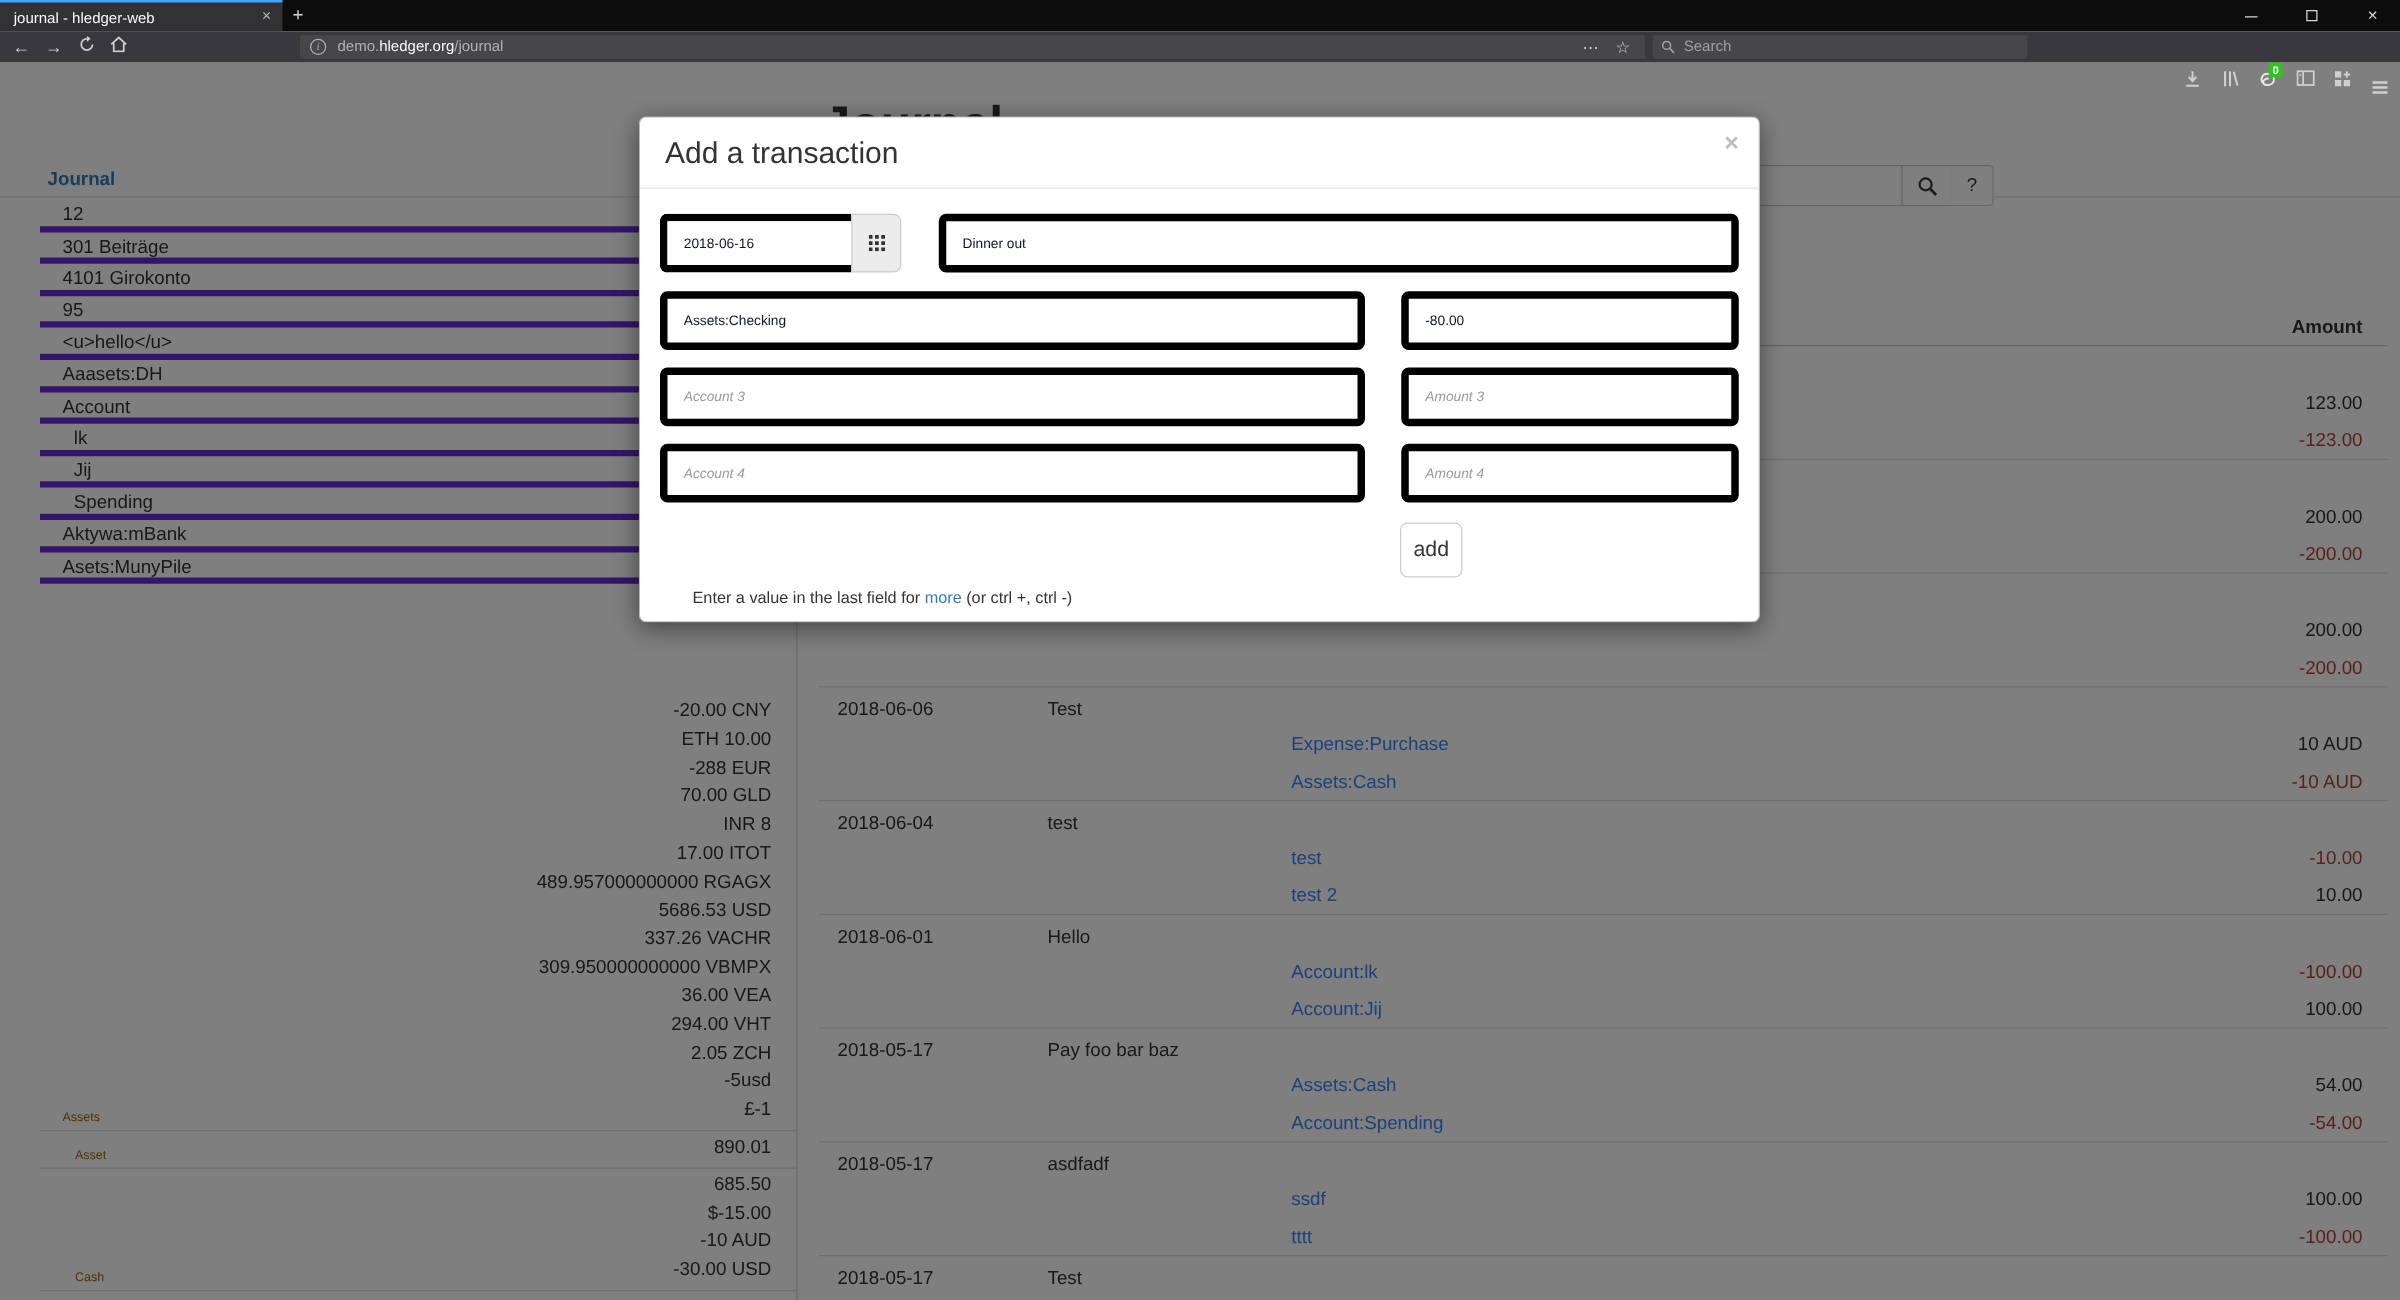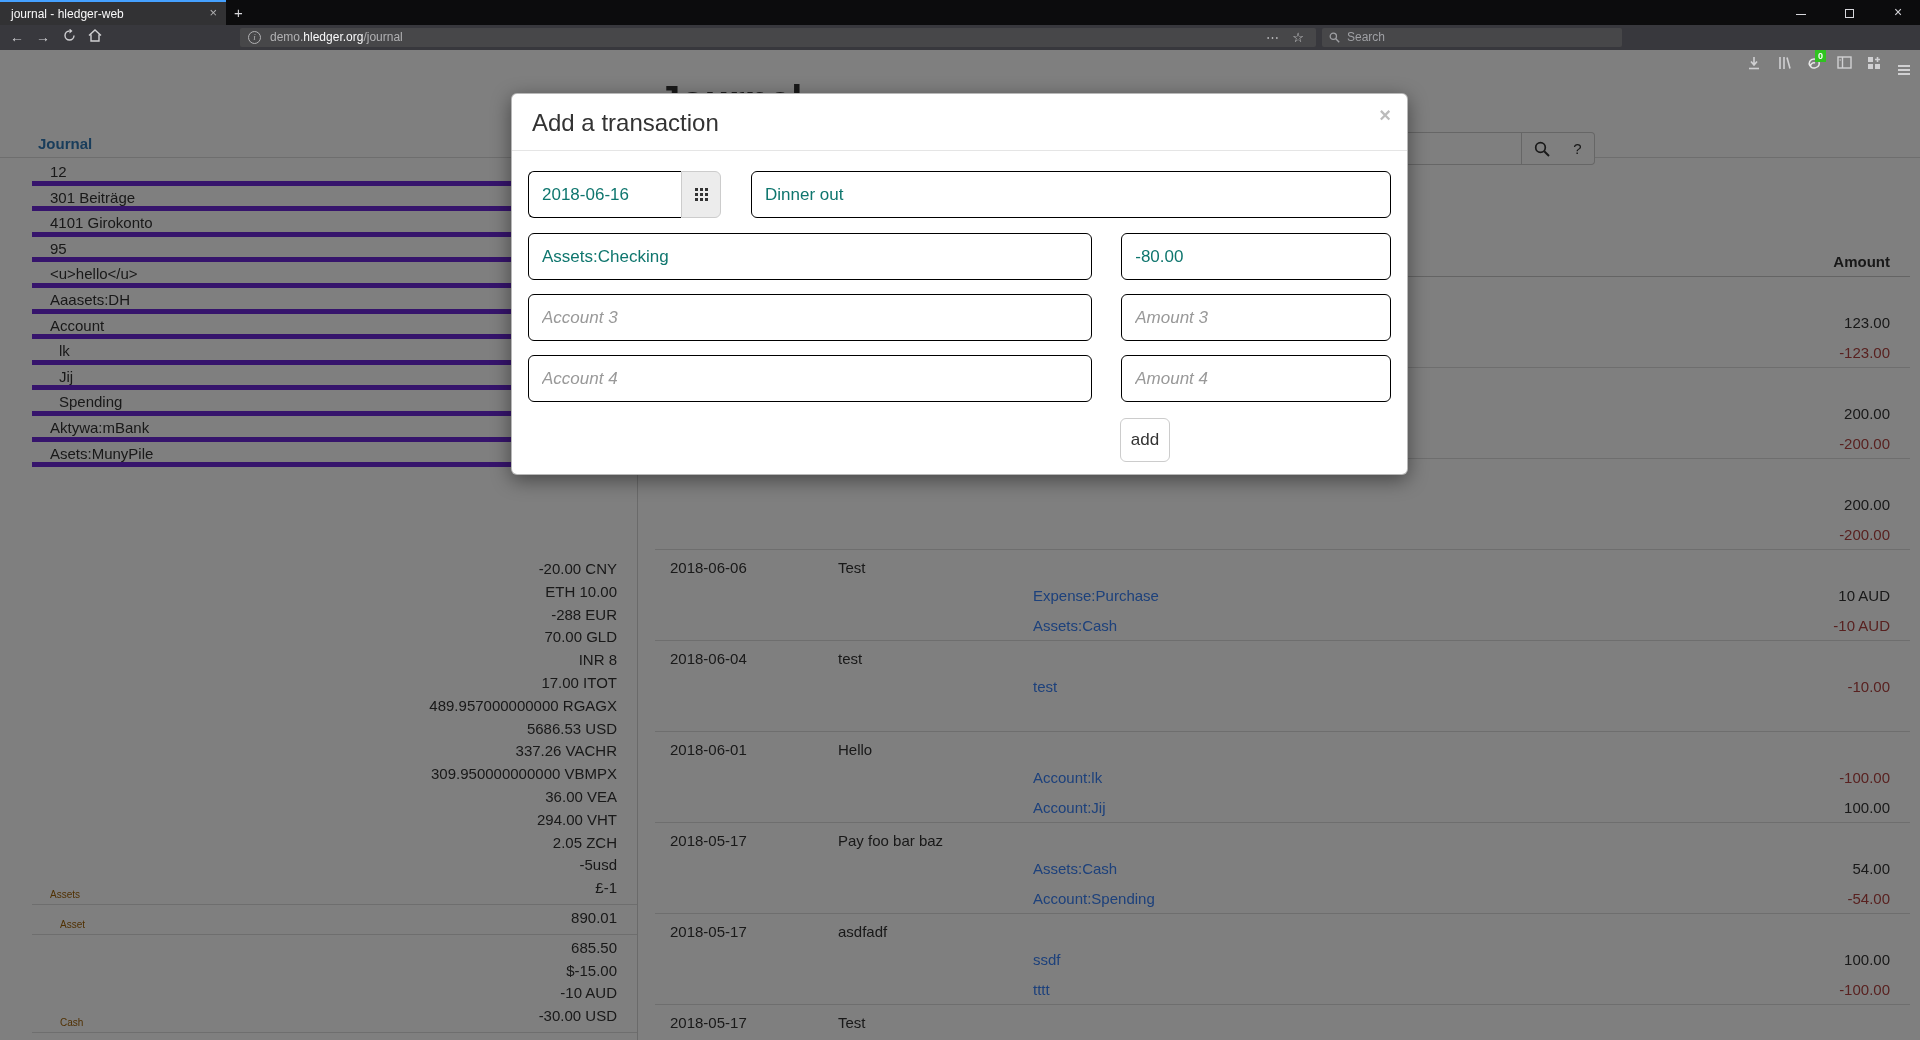"2018-06-16" .frm { border: 1px solid #000000 -> 6px solid #000000; color: #0f766e -> #0f172a; font-size: 17px -> 11px }
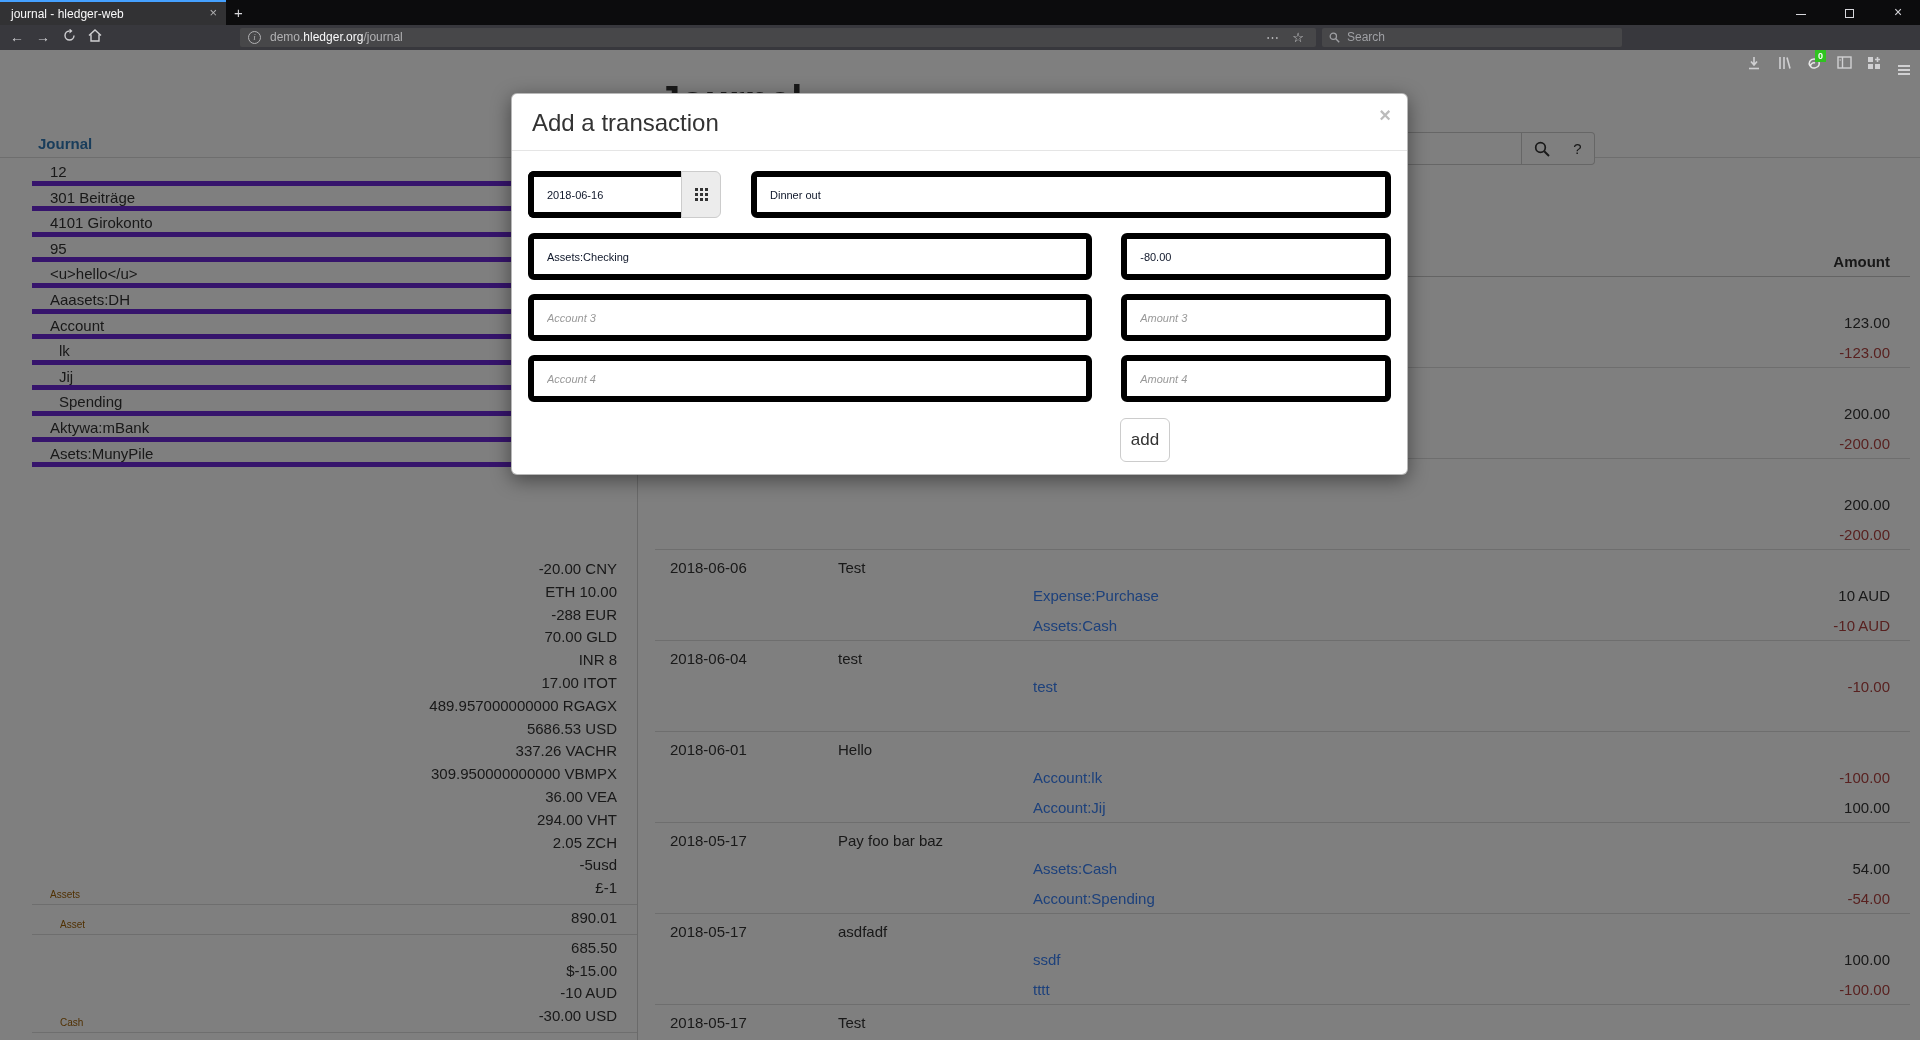"Enter a value in the" div.m-hint { html: none -> <div><span>Enter a value in the last field for </span><a>more</a><span> (or ctrl +, ctrl -)</span></div> }
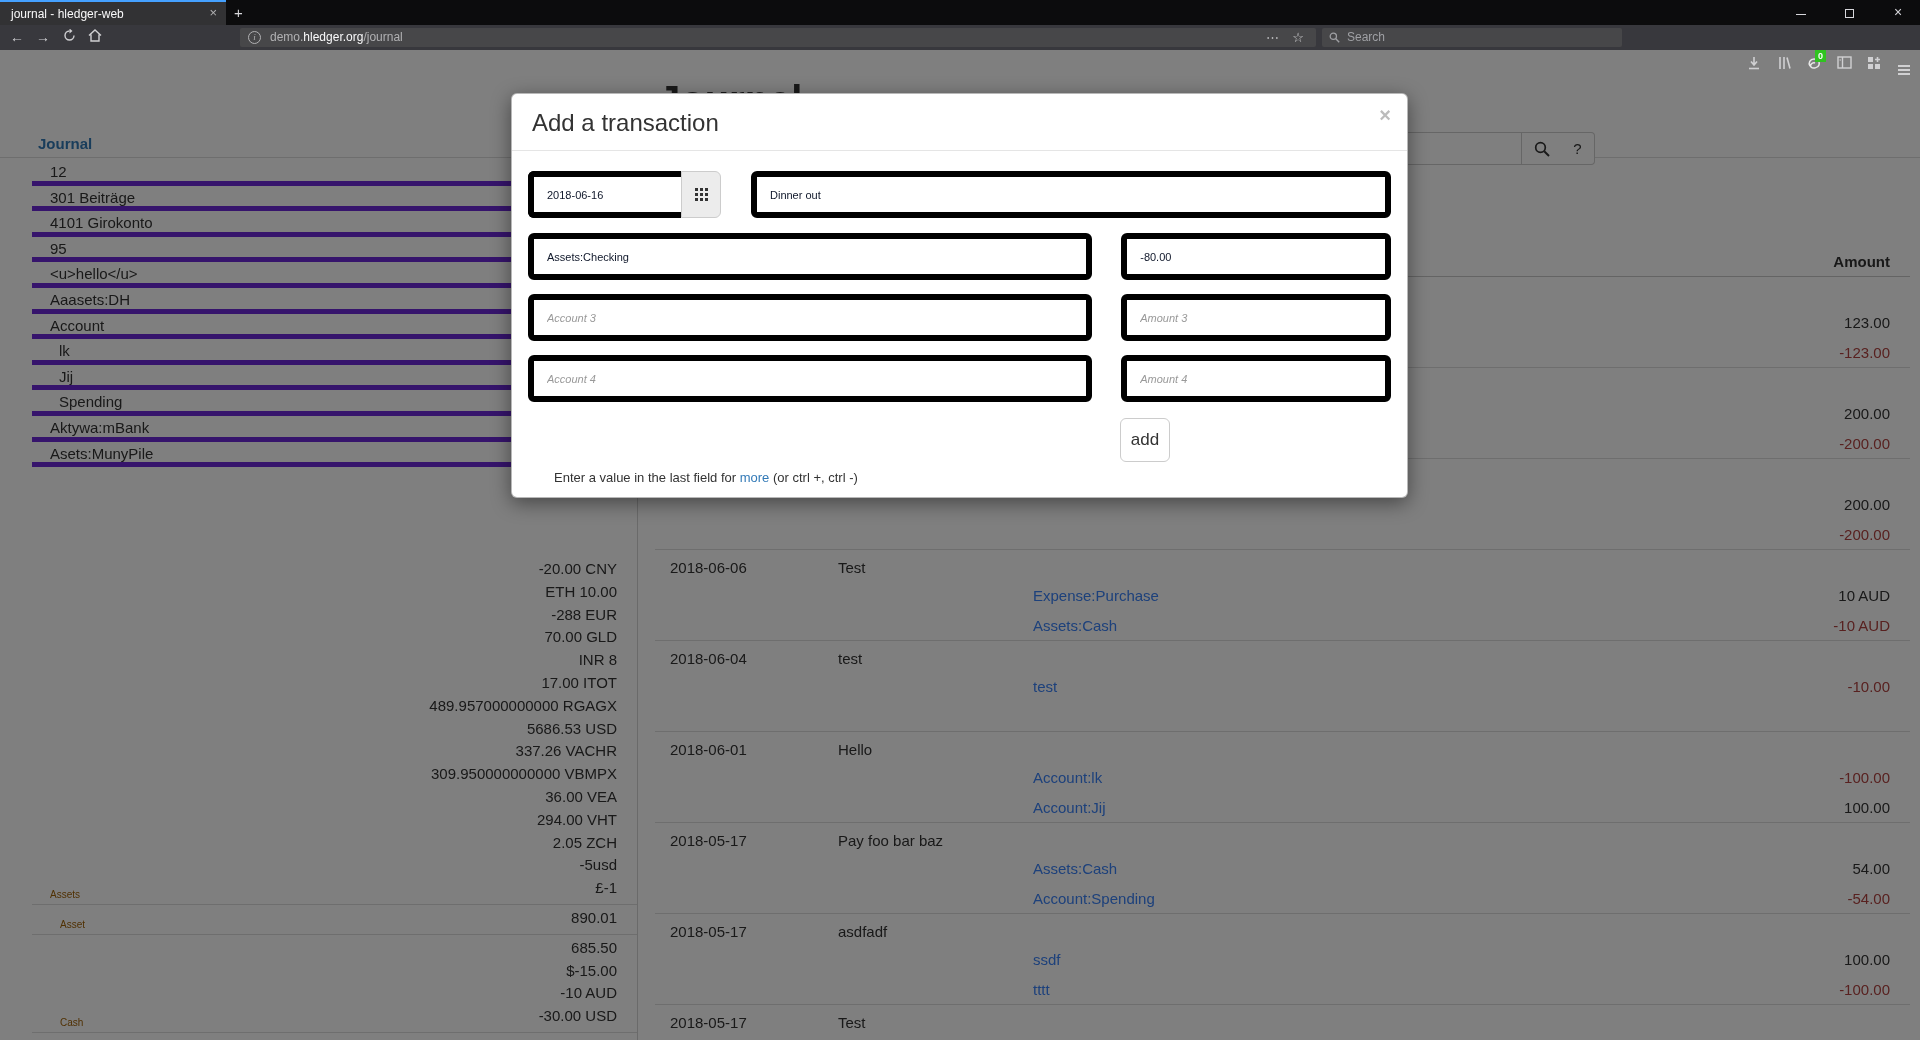"test 2" div.jt-posting { html: none -> <div> <a>test 2</a> <span>10.00</span> </div> }
